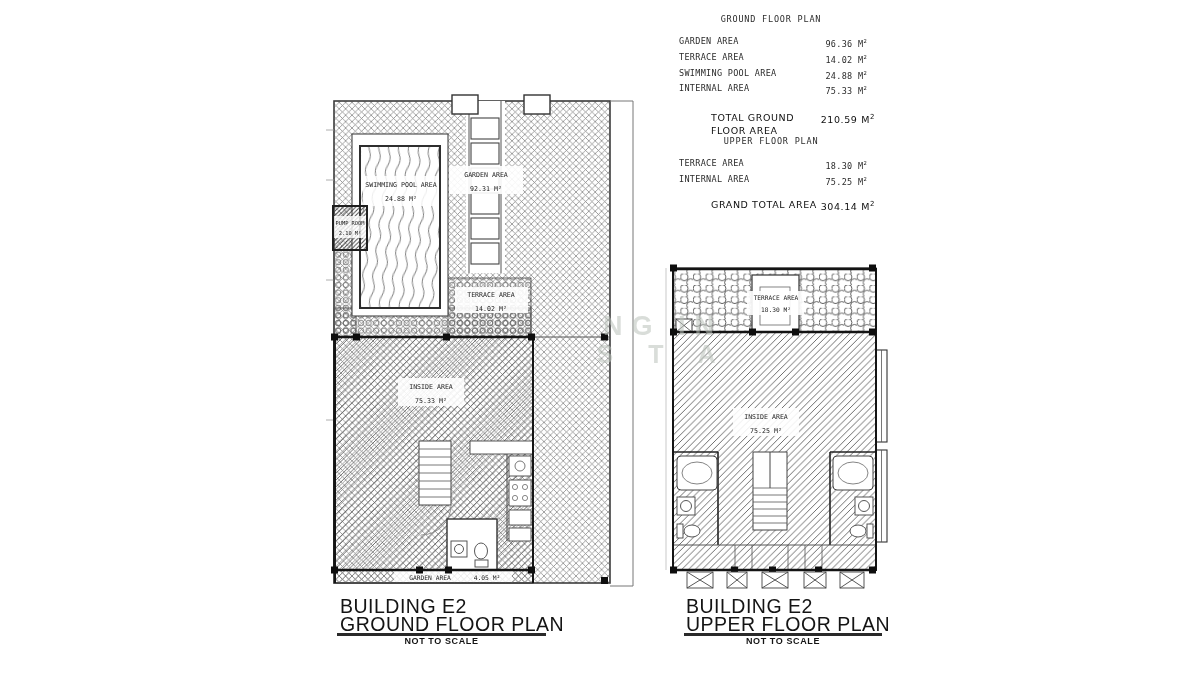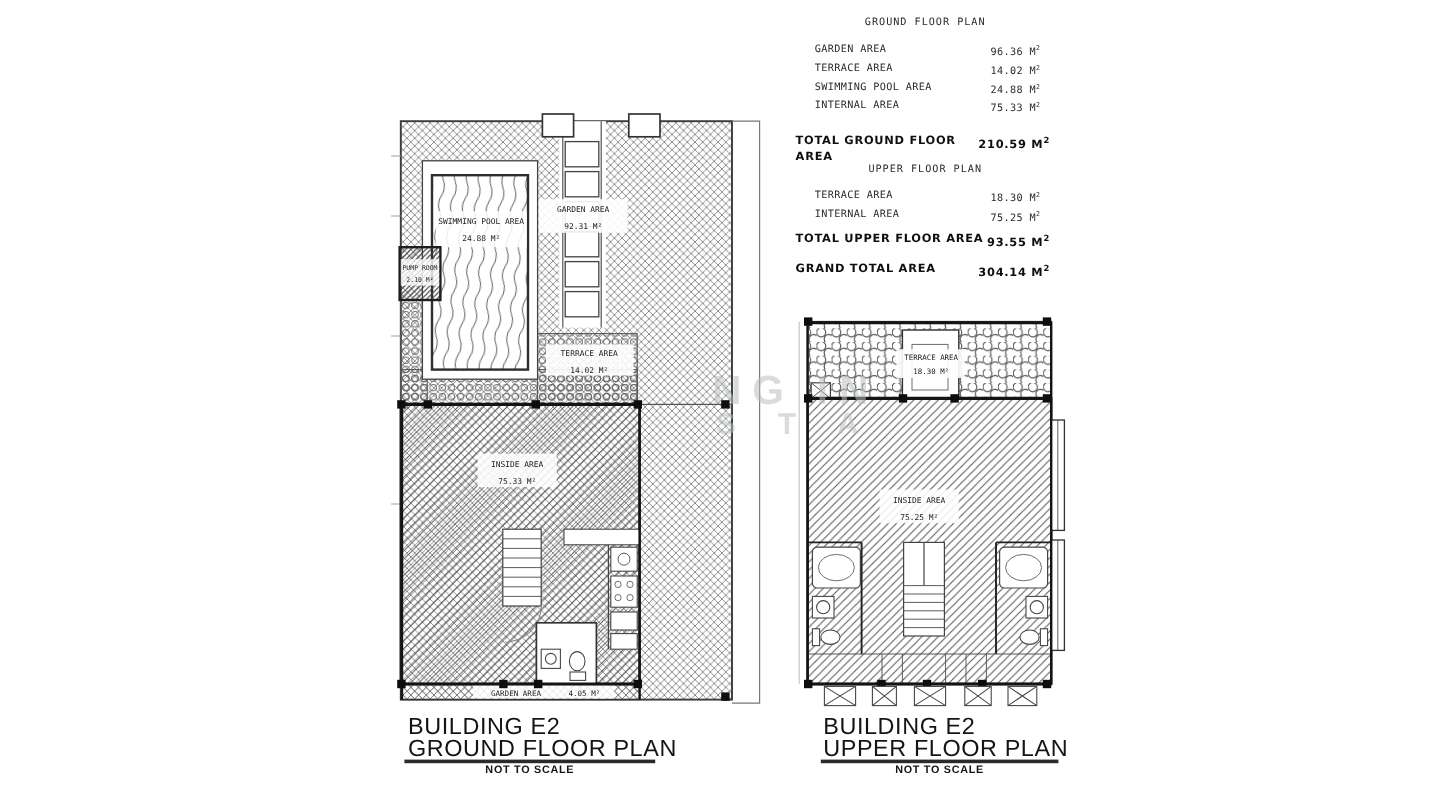"TOTAL GROUND FLOOR AREA" .row.total { font-weight: 700 -> 400; margin-left: none -> 48px }
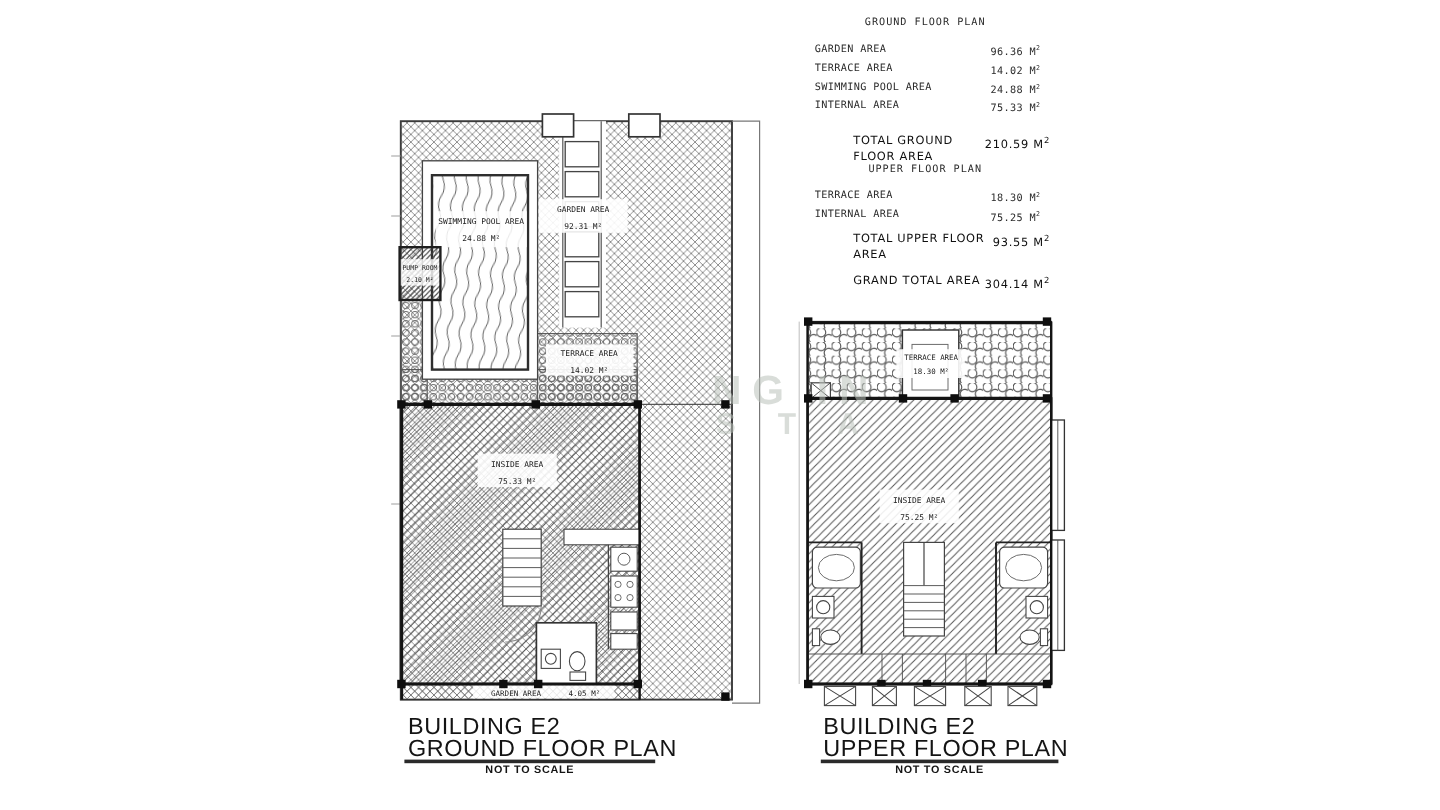"TOTAL UPPER FLOOR AREA" div.row { html: <div> <span>TOTAL UPPER FLOOR AREA</span> <span><span>93.55 M</span><sup>2</sup></span> </div> -> none }
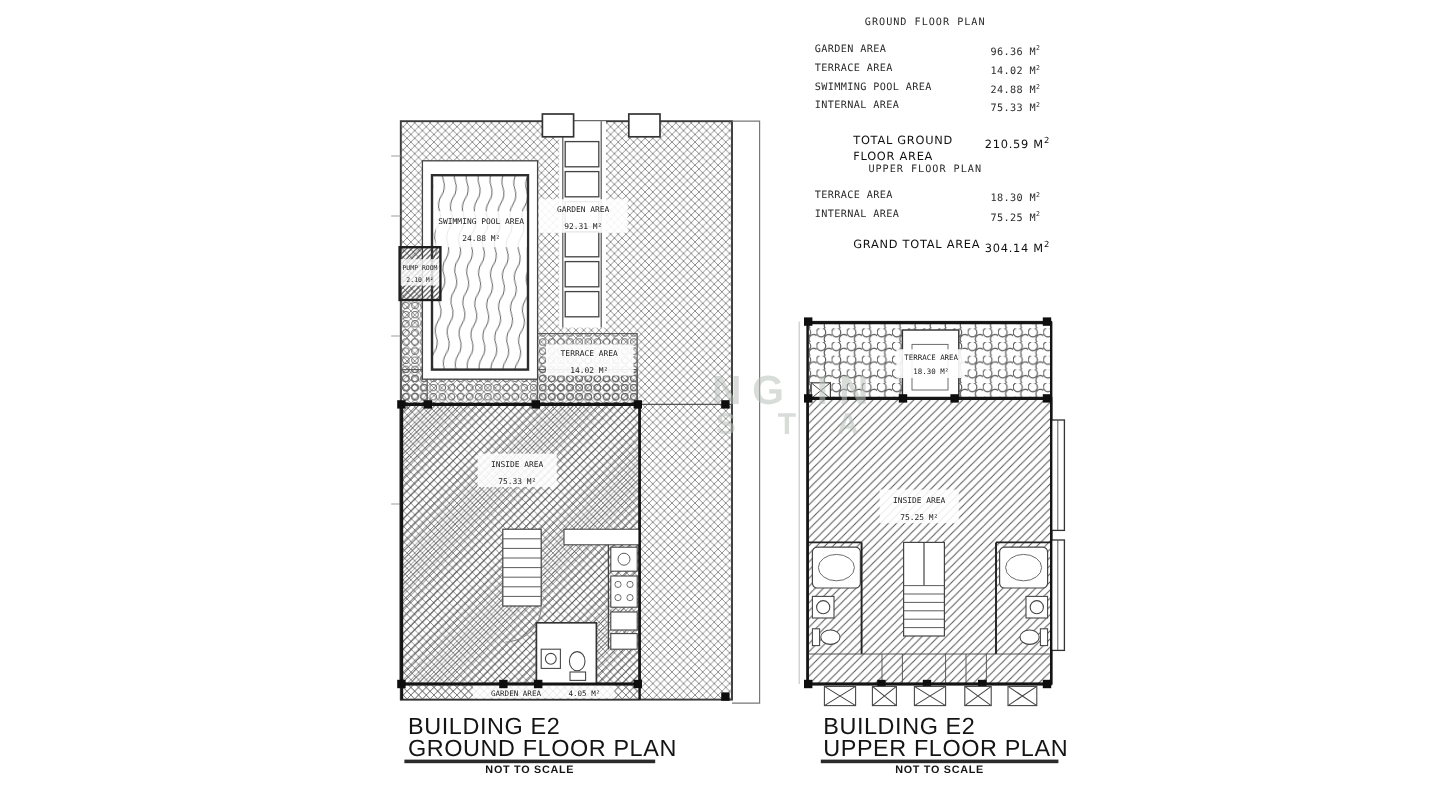"NG IN" .watermark .w1 { font-size: 34px -> 27px }
